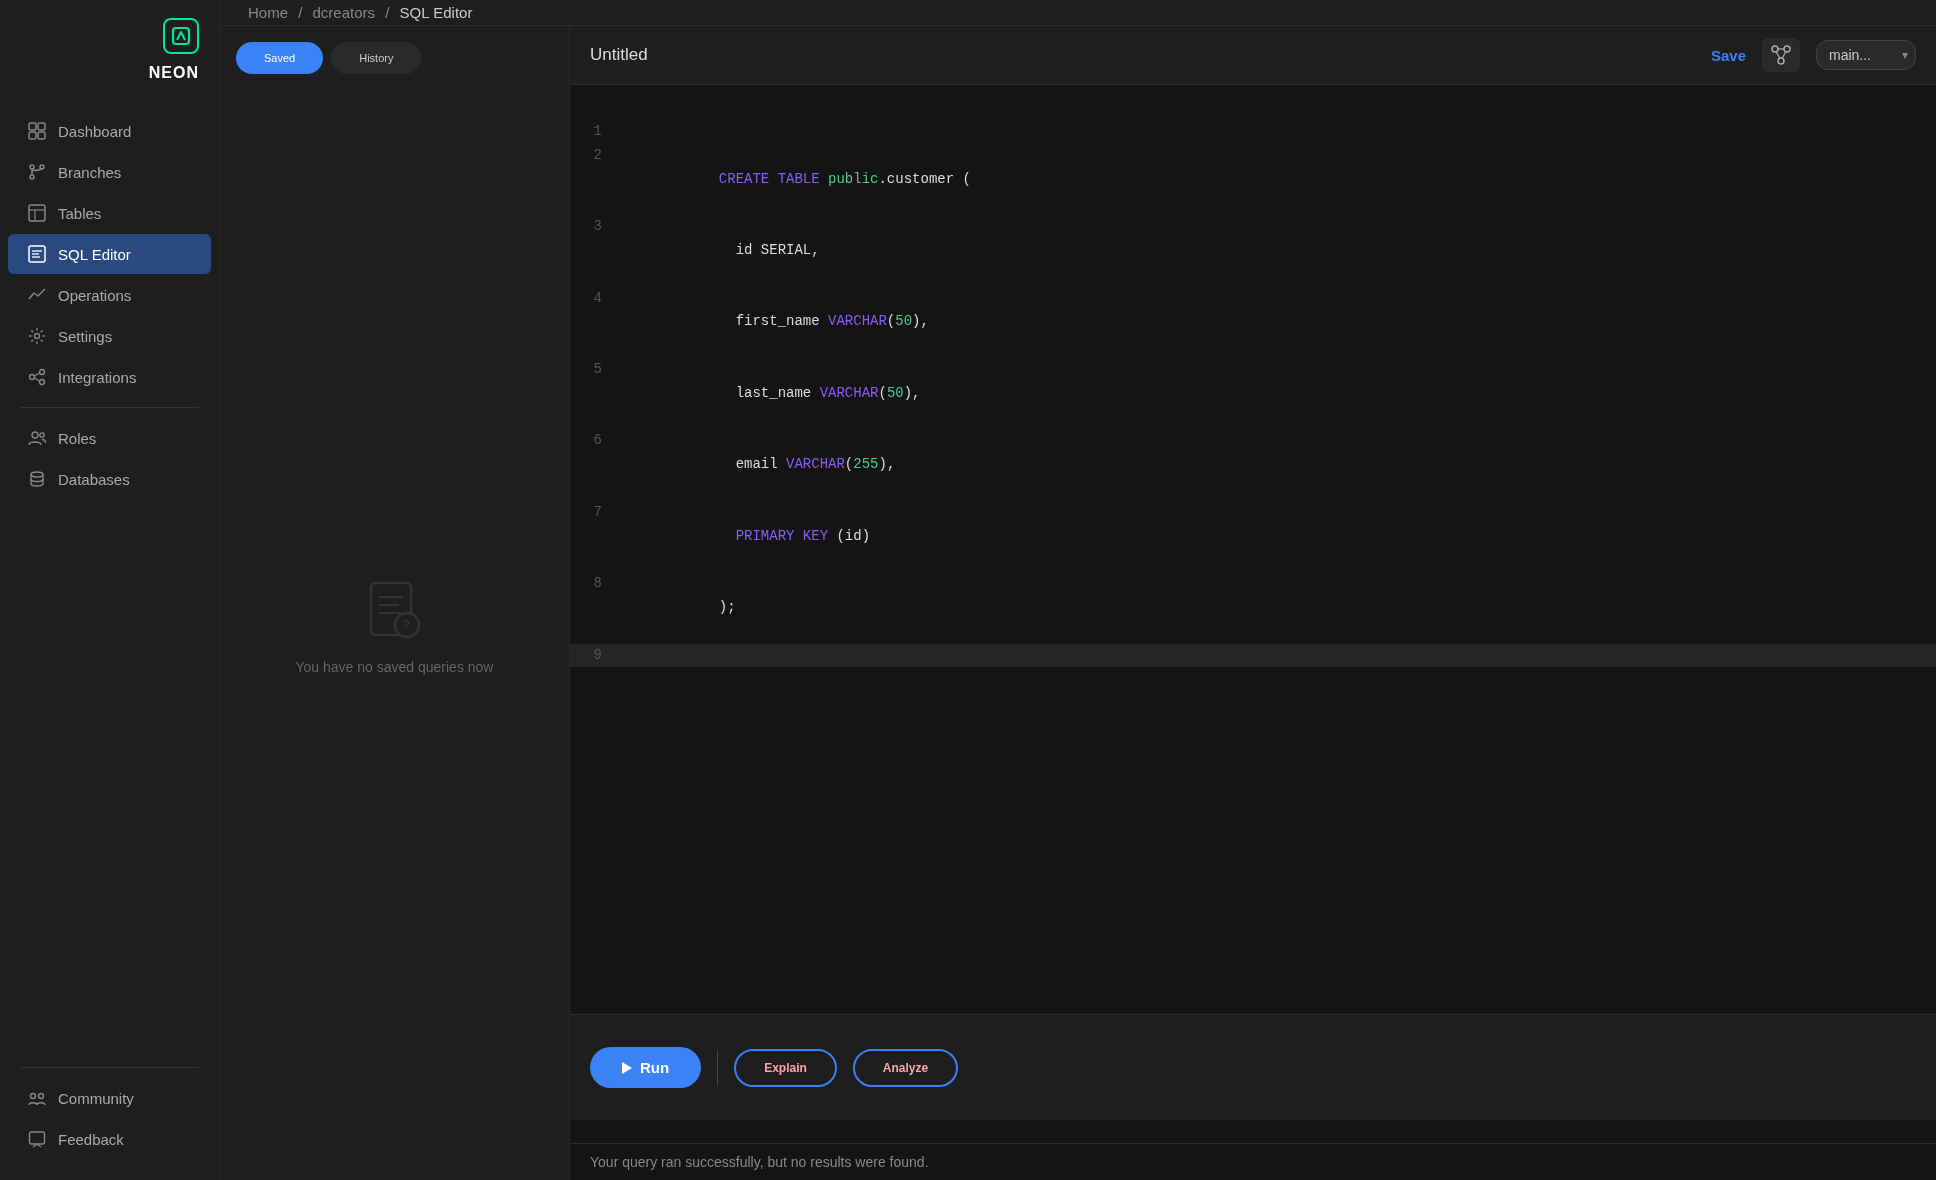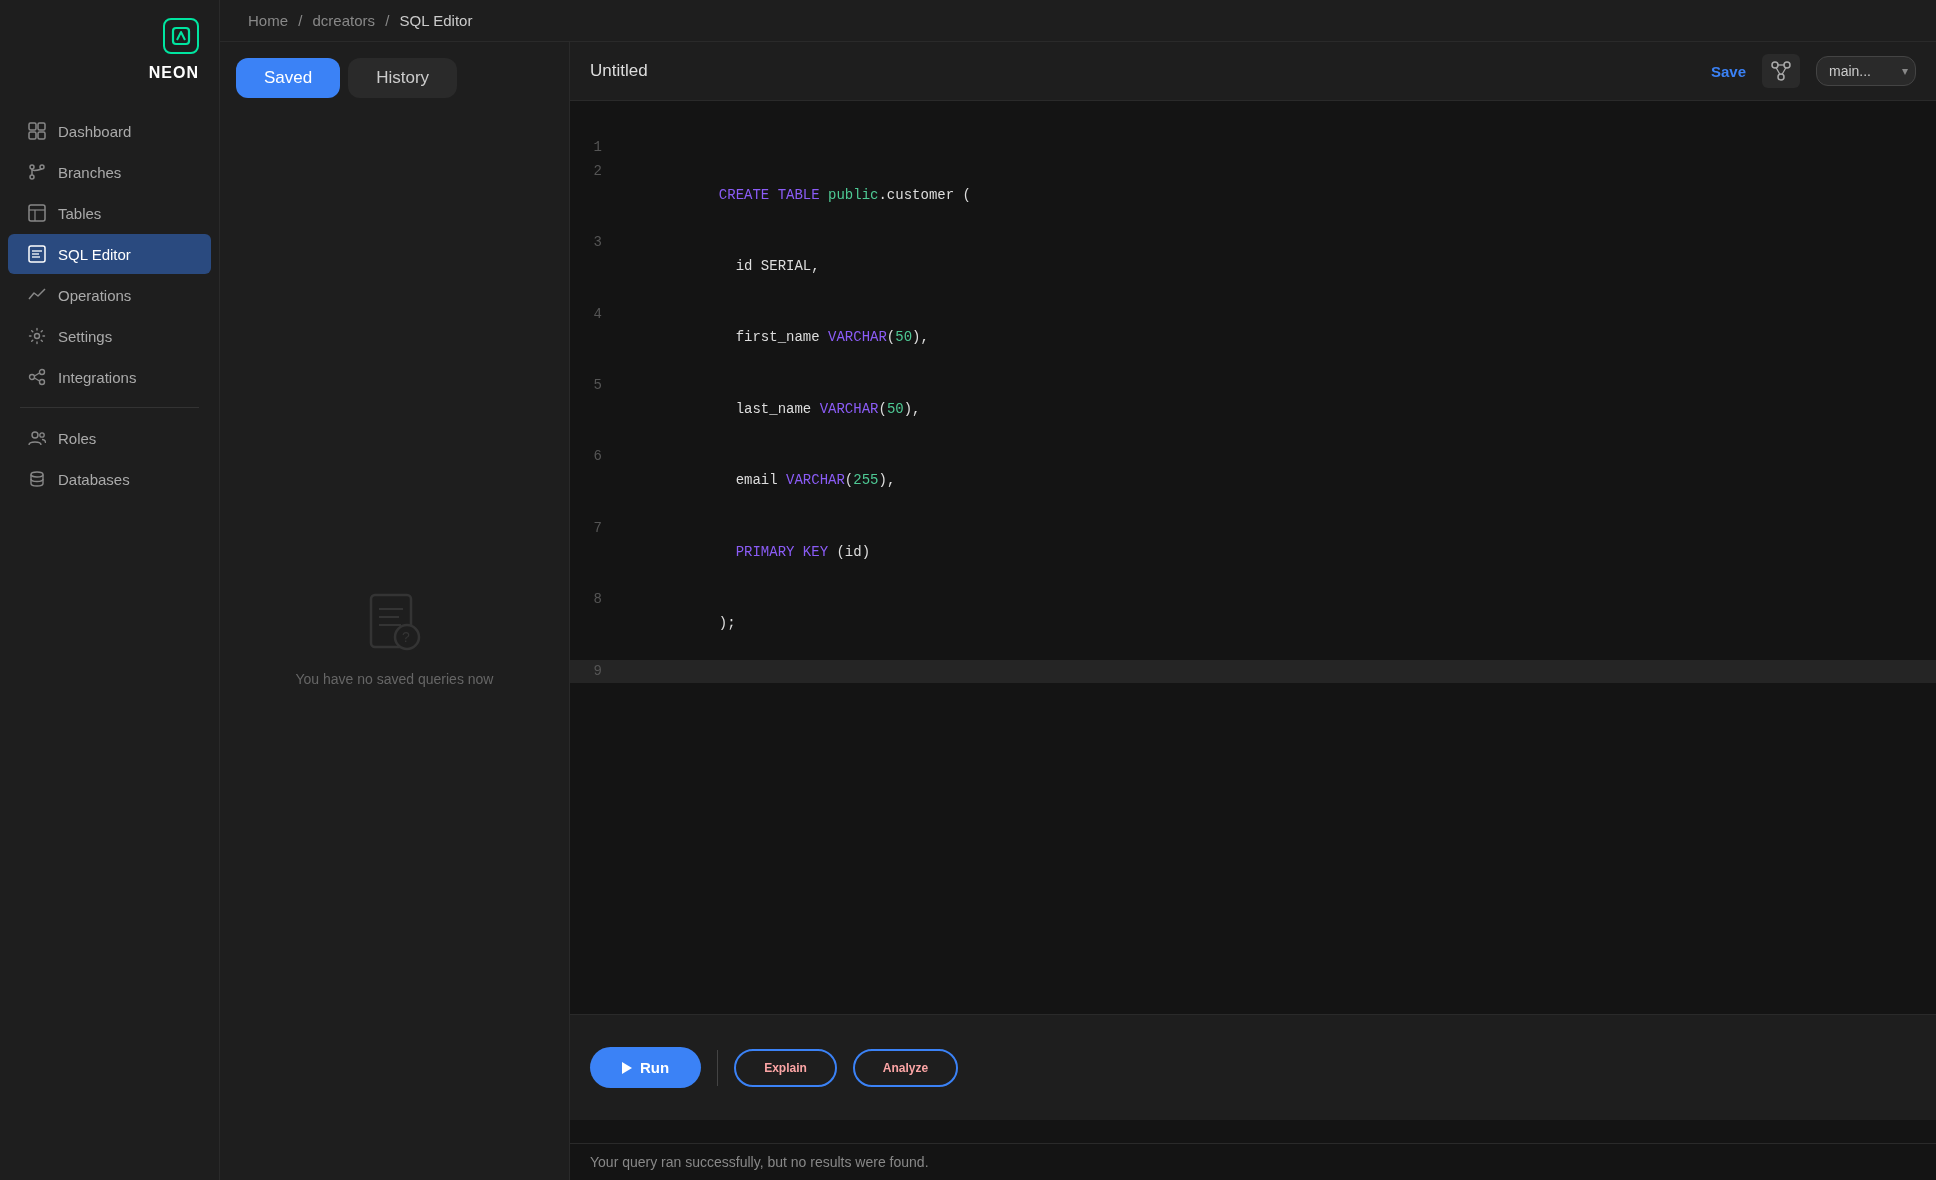"Home / dcreators / SQL" .breadcrumb { padding: 12px 28px -> 4px 28px }
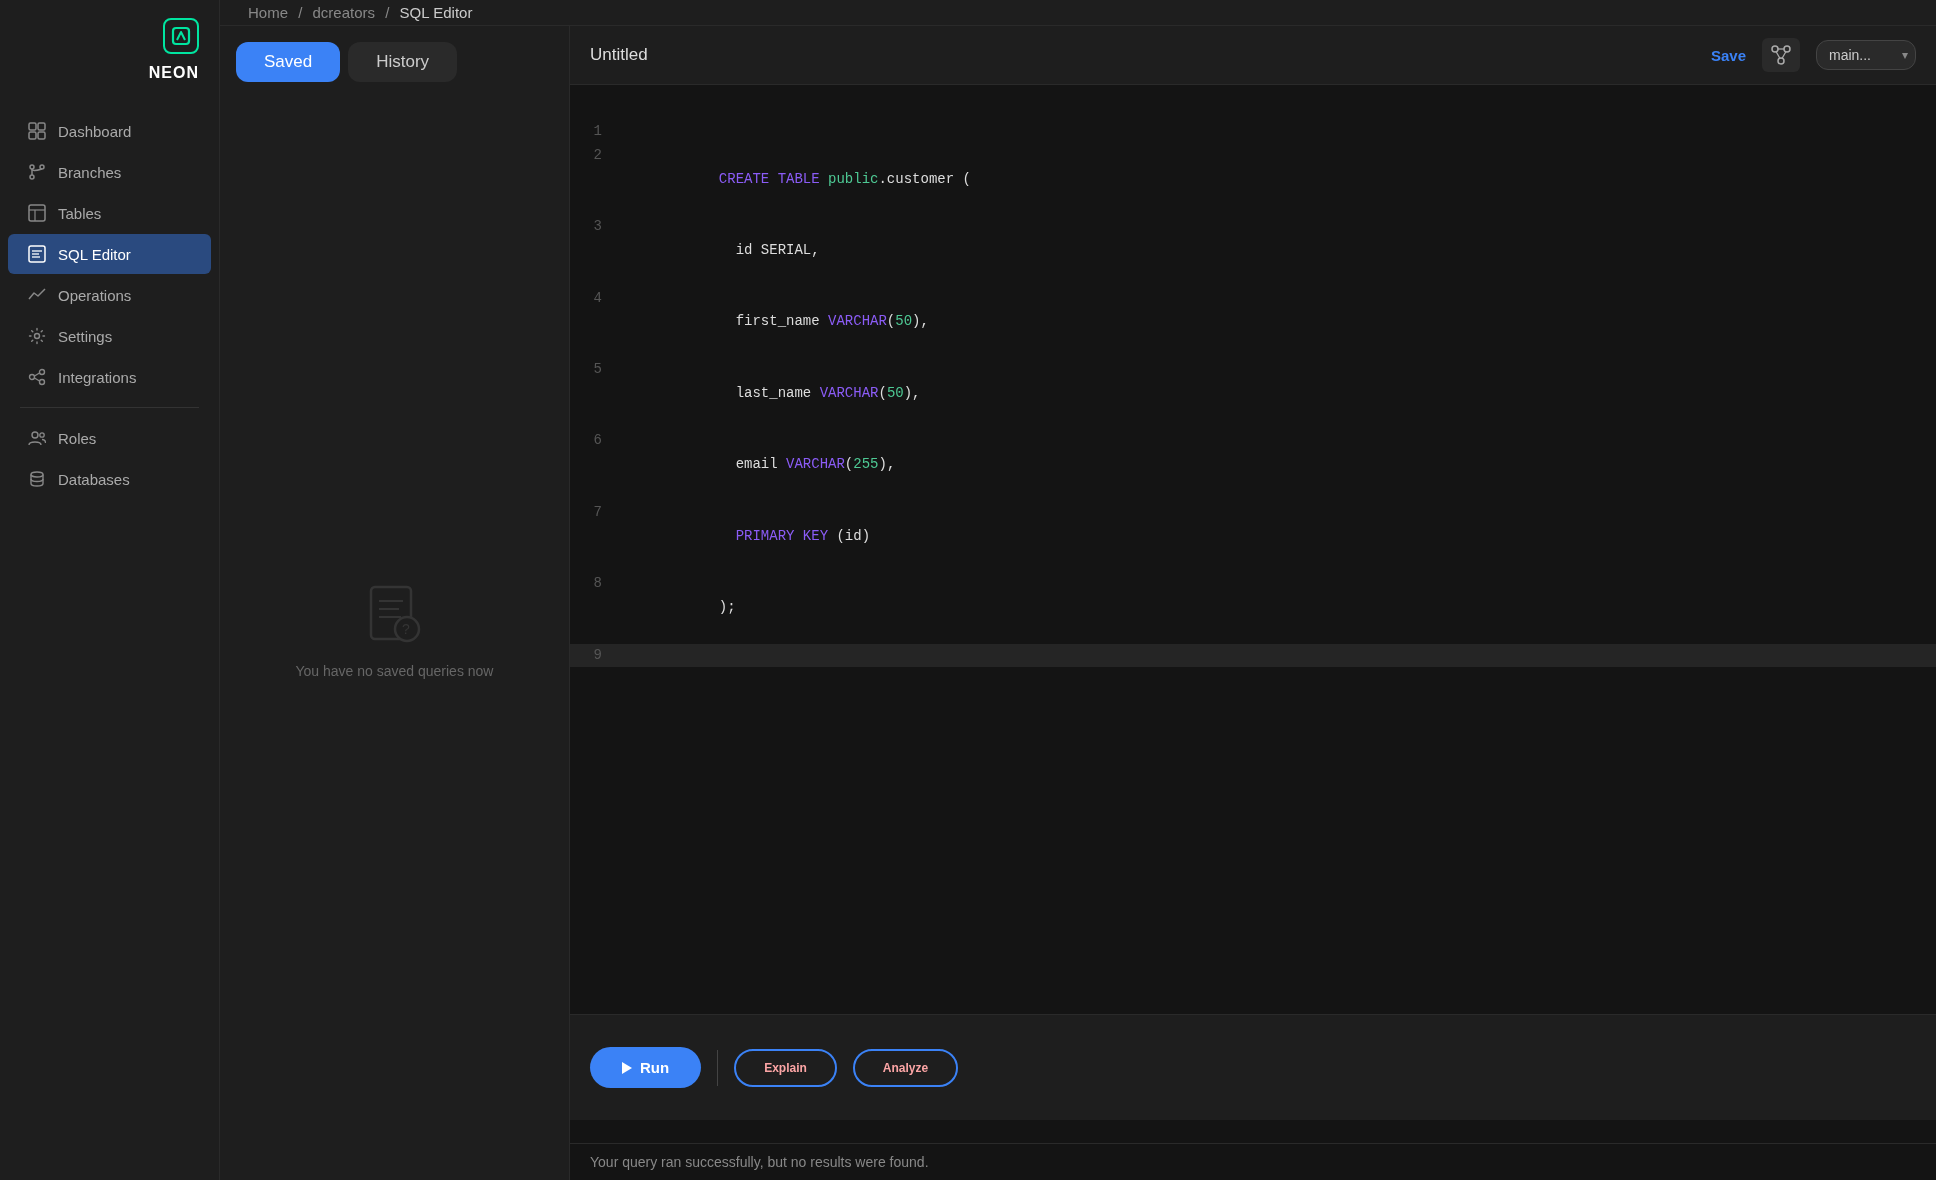"Saved" .tab-btn { border-radius: 12px -> 18px; font-size: 17px -> 11px }
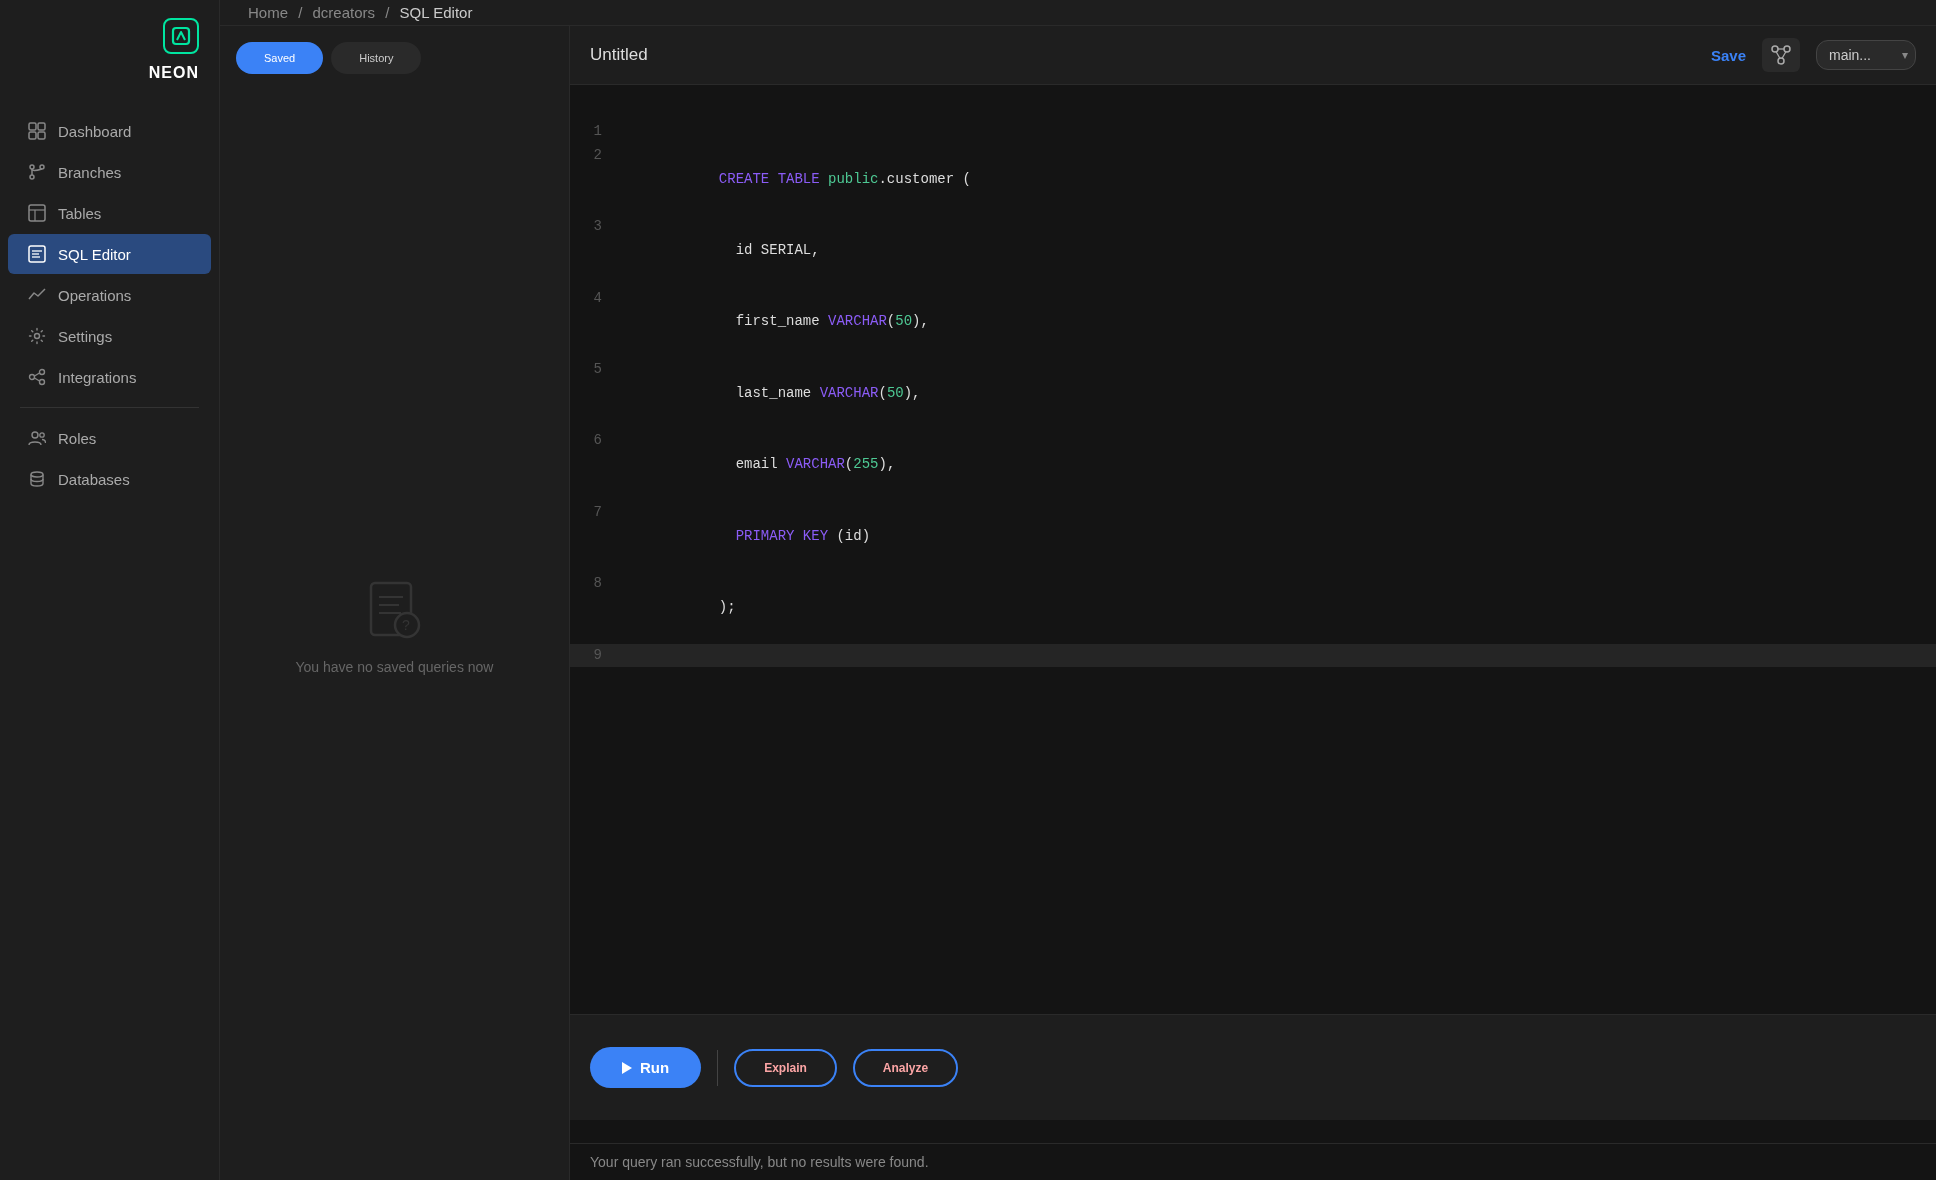"Community" div.sidebar-bottom { html: none -> <div> <hr> <div> <svg> <circle></circle> <circle></circle> <path></path> <path></path> </svg> <span>Community</span> </div> <div> <svg> <rect></rect> <path></path> </svg> <span>Feedback</span> </div> </div> }
